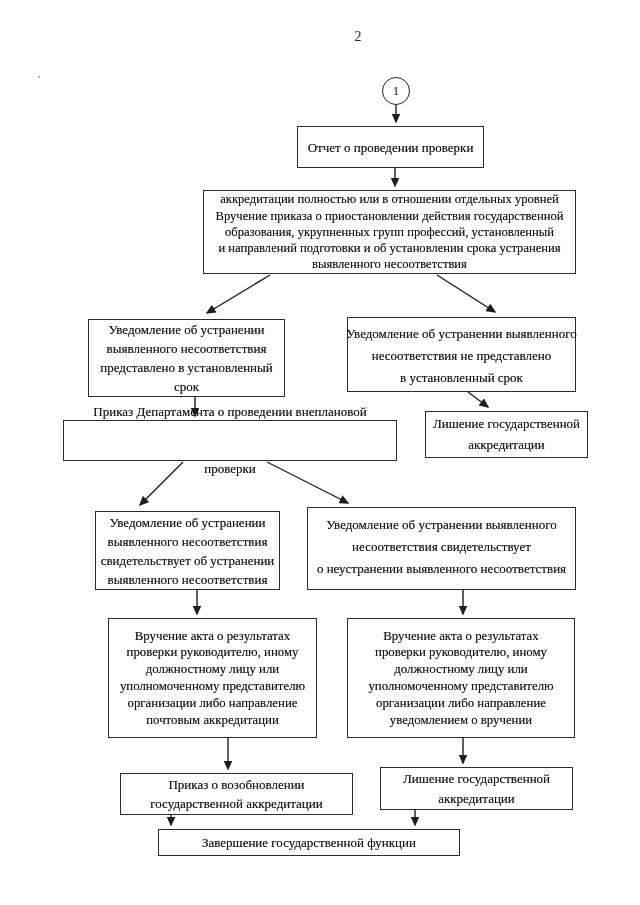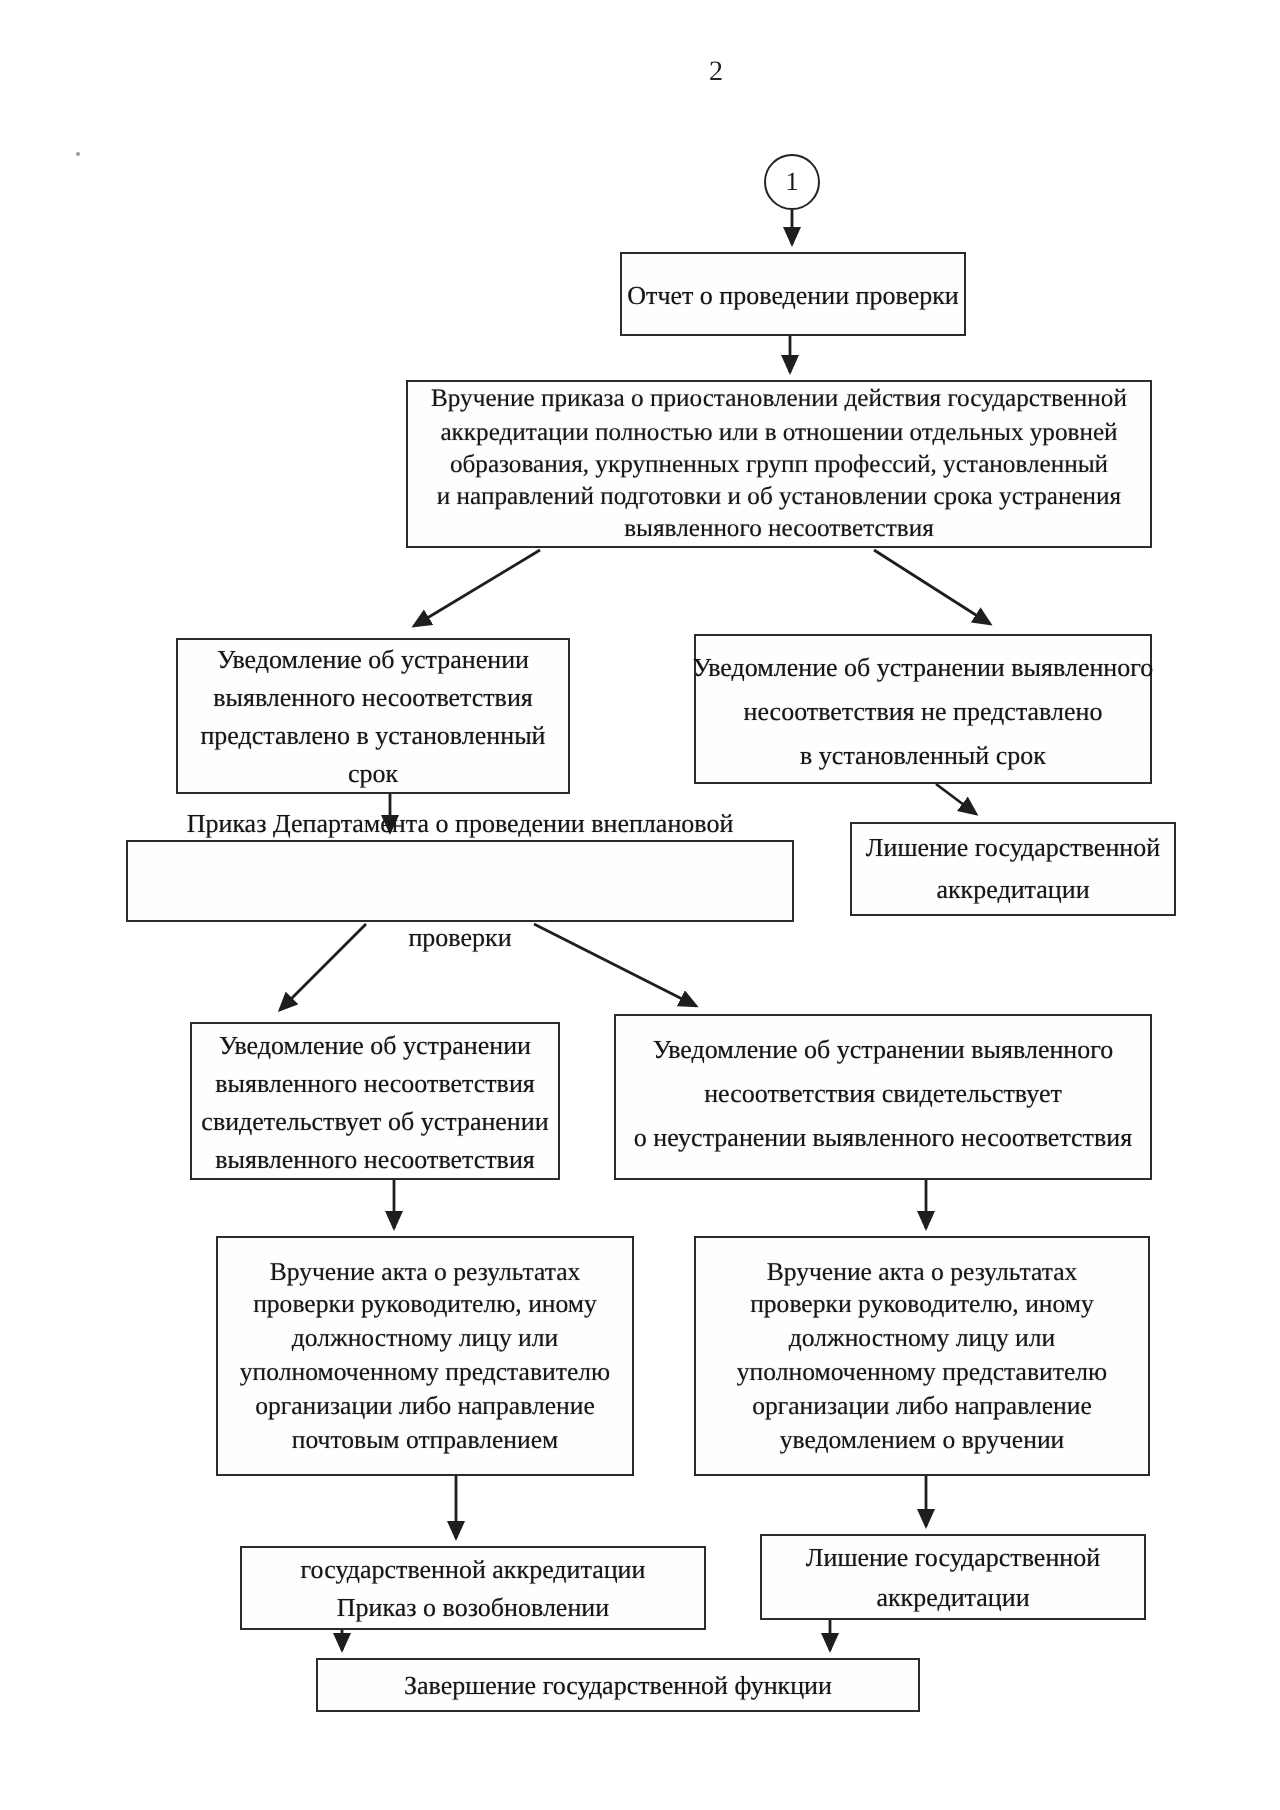"Отчет о проведении проверки" .n-report { left: 310px -> 297px; width: 173px -> 187px }
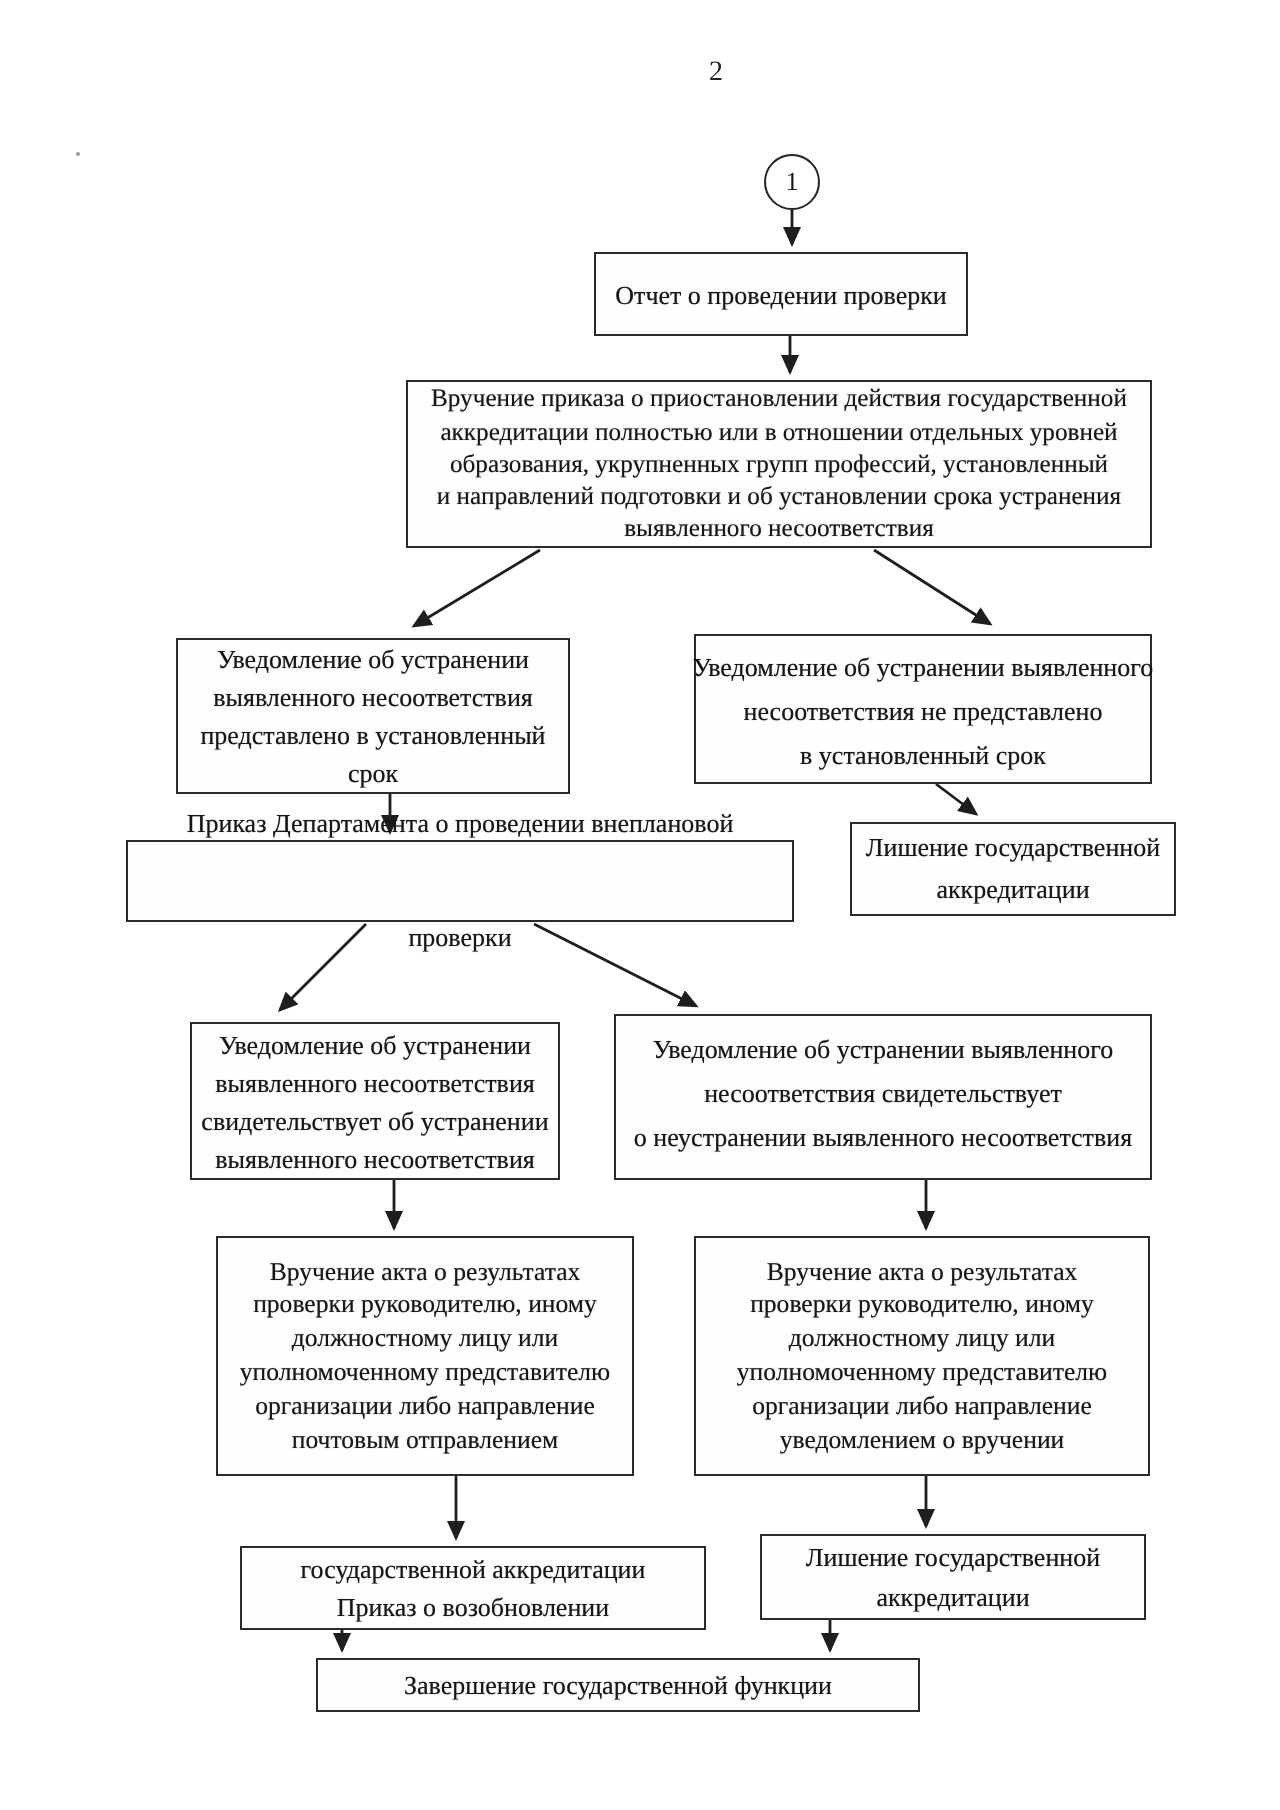"Вручение приказа о приостановлении" div.ln { order: before "аккредитации полностью или в отношении" -> after "аккредитации полностью или в отношении" }
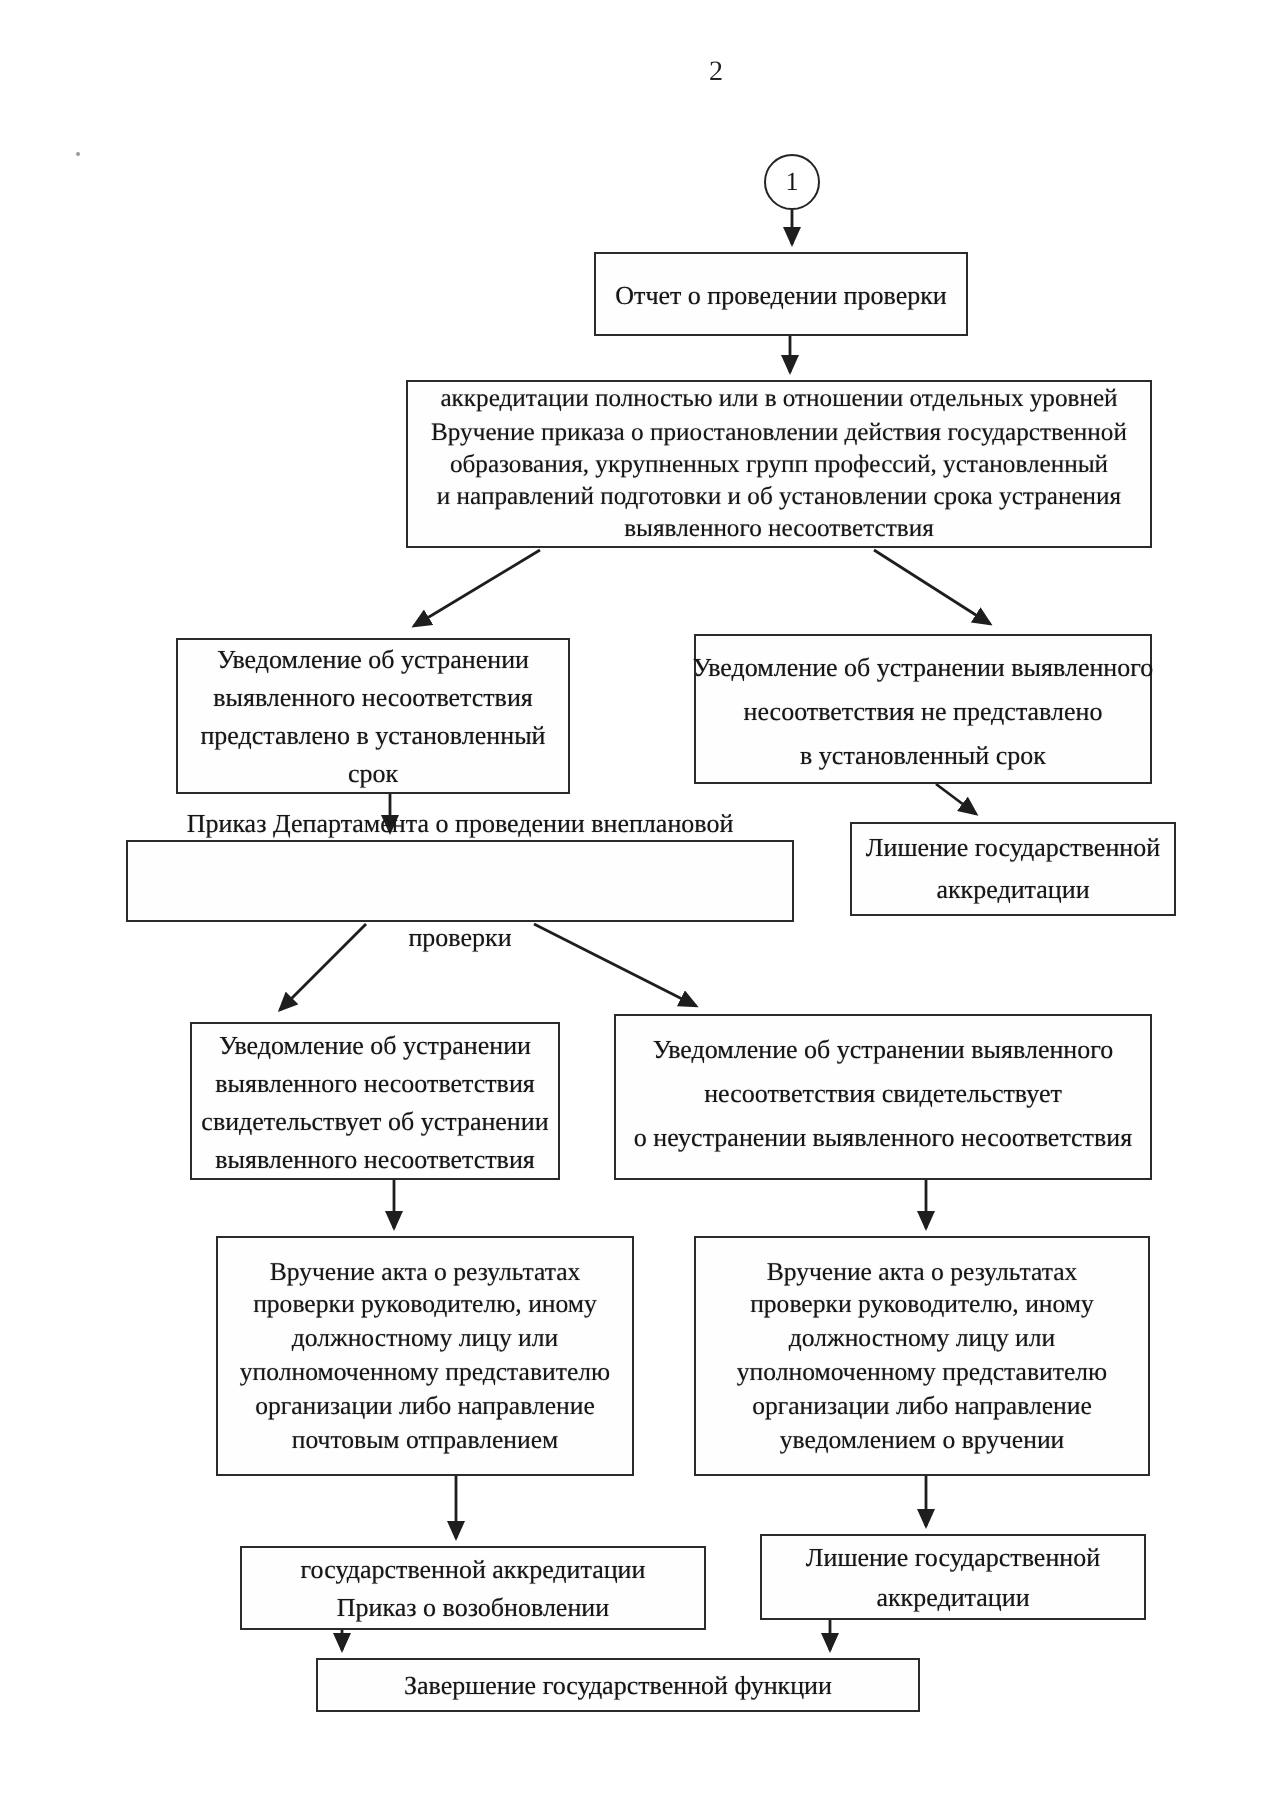"почтовым отправлением" div.ln { text: отправлением -> аккредитации }
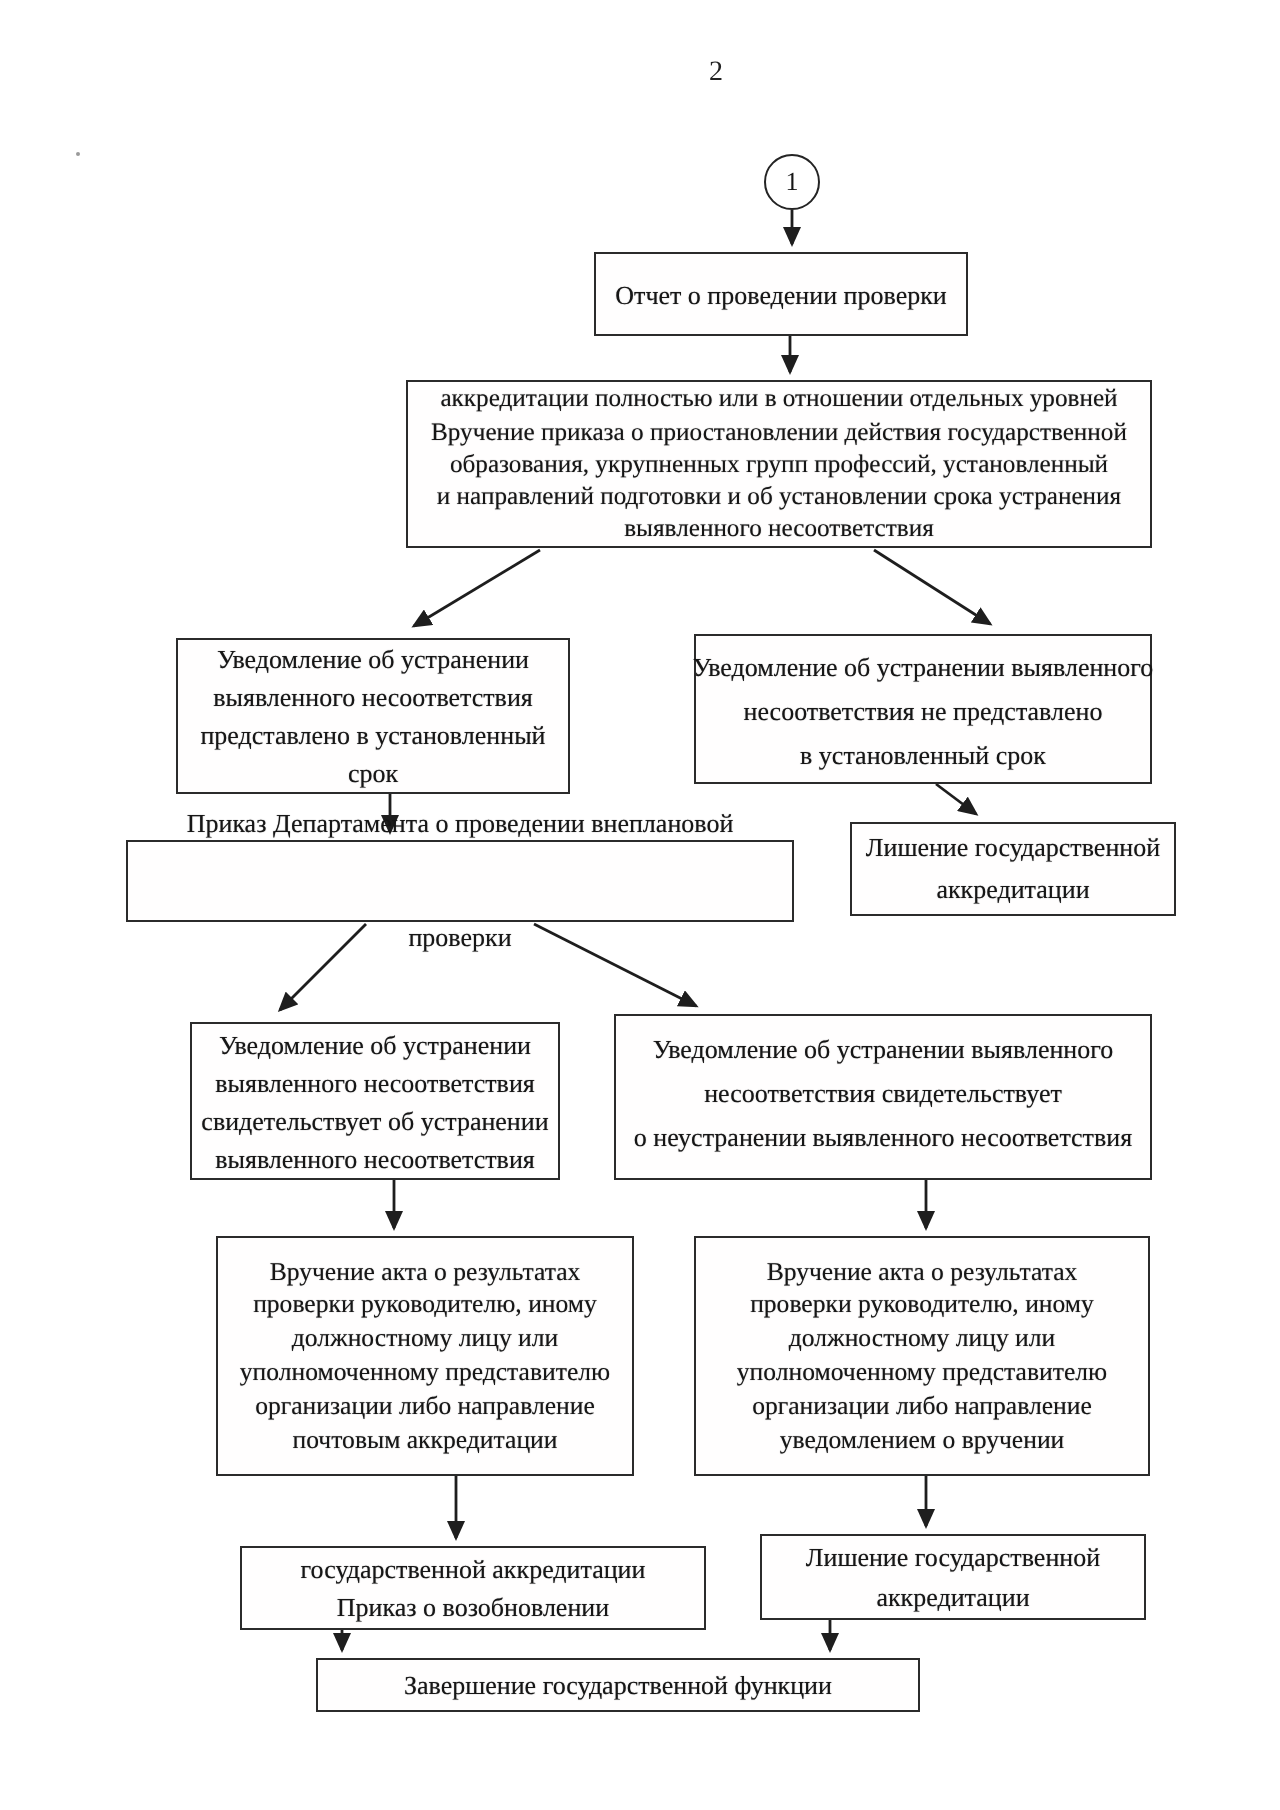"государственной аккредитации" div.ln { order: before "Приказ о возобновлении" -> after "Приказ о возобновлении" }
